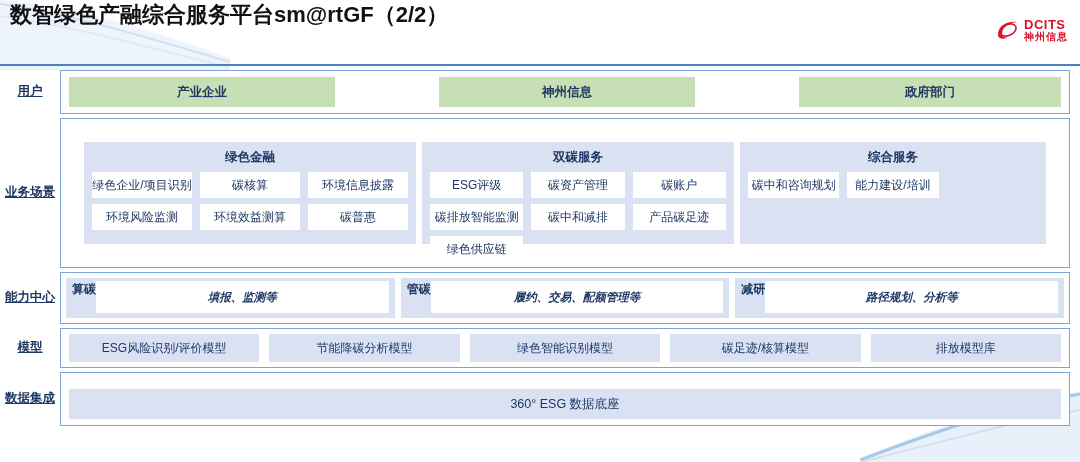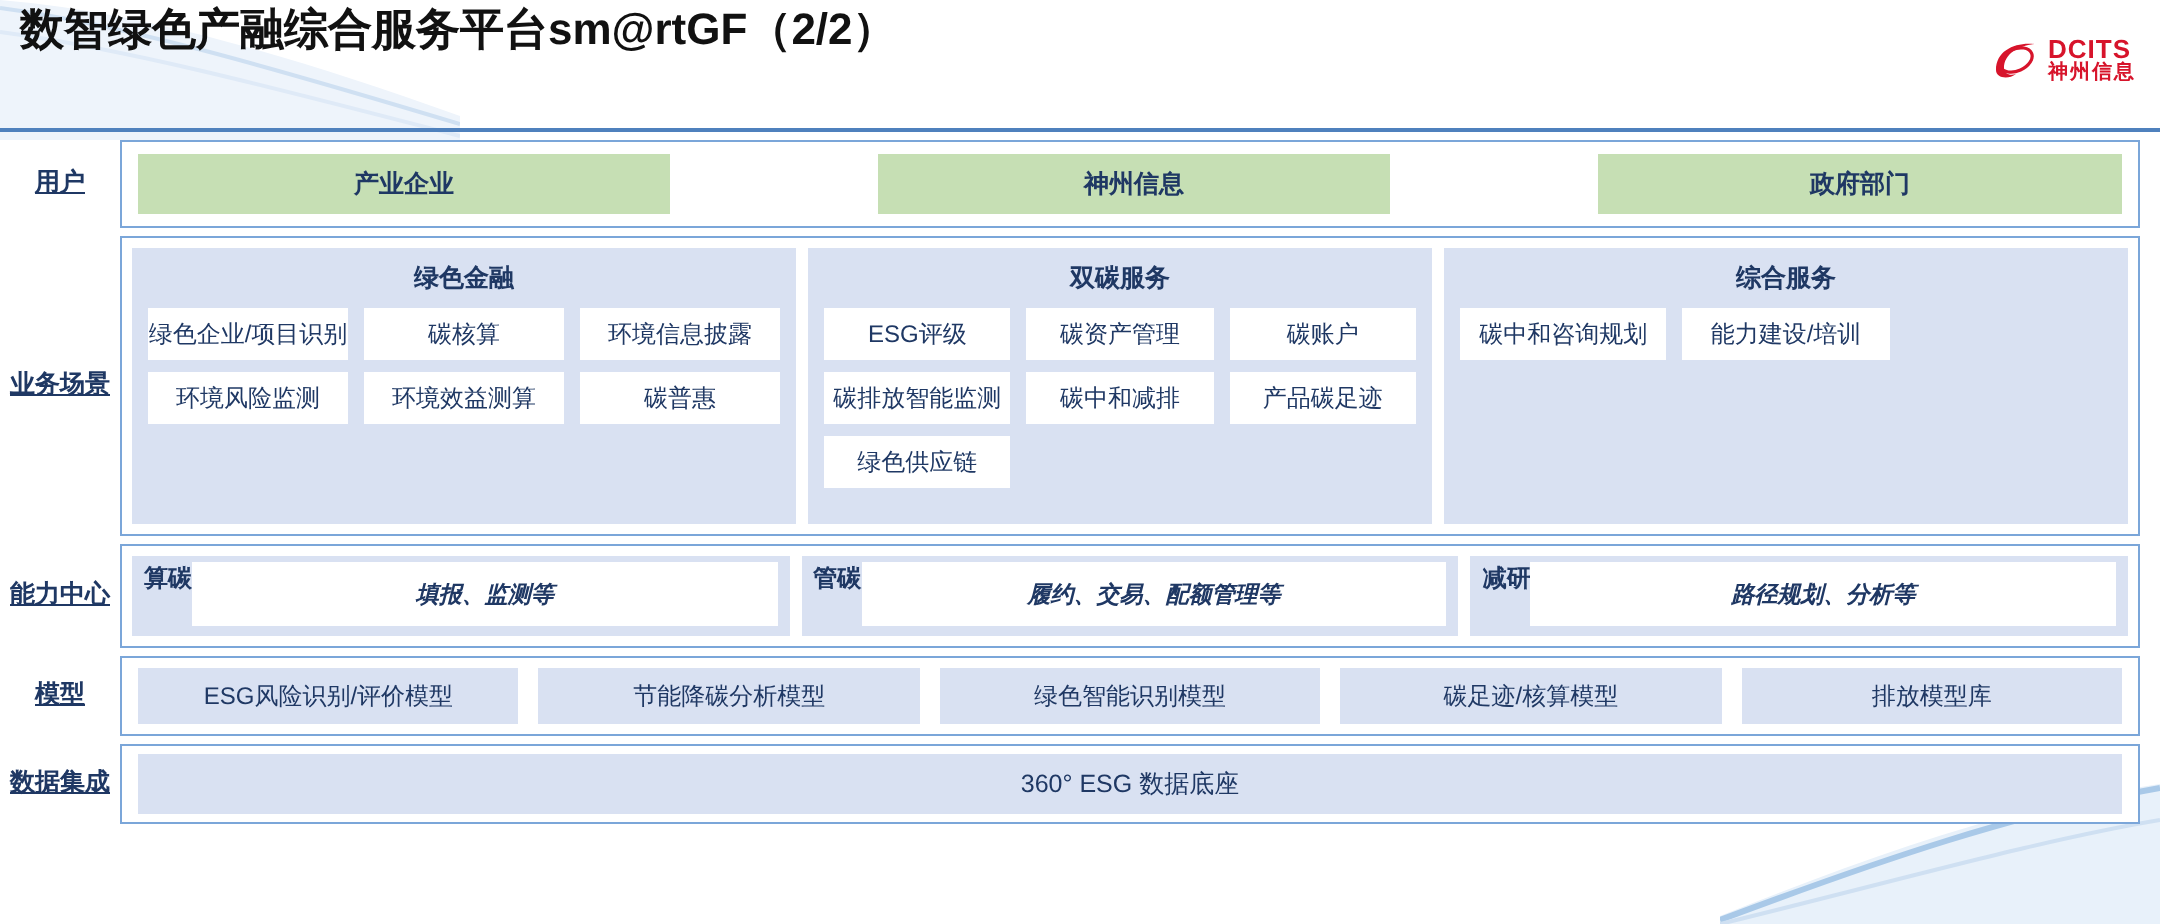"绿色金融" .row-biz .row-body { padding: 5px -> 23px }
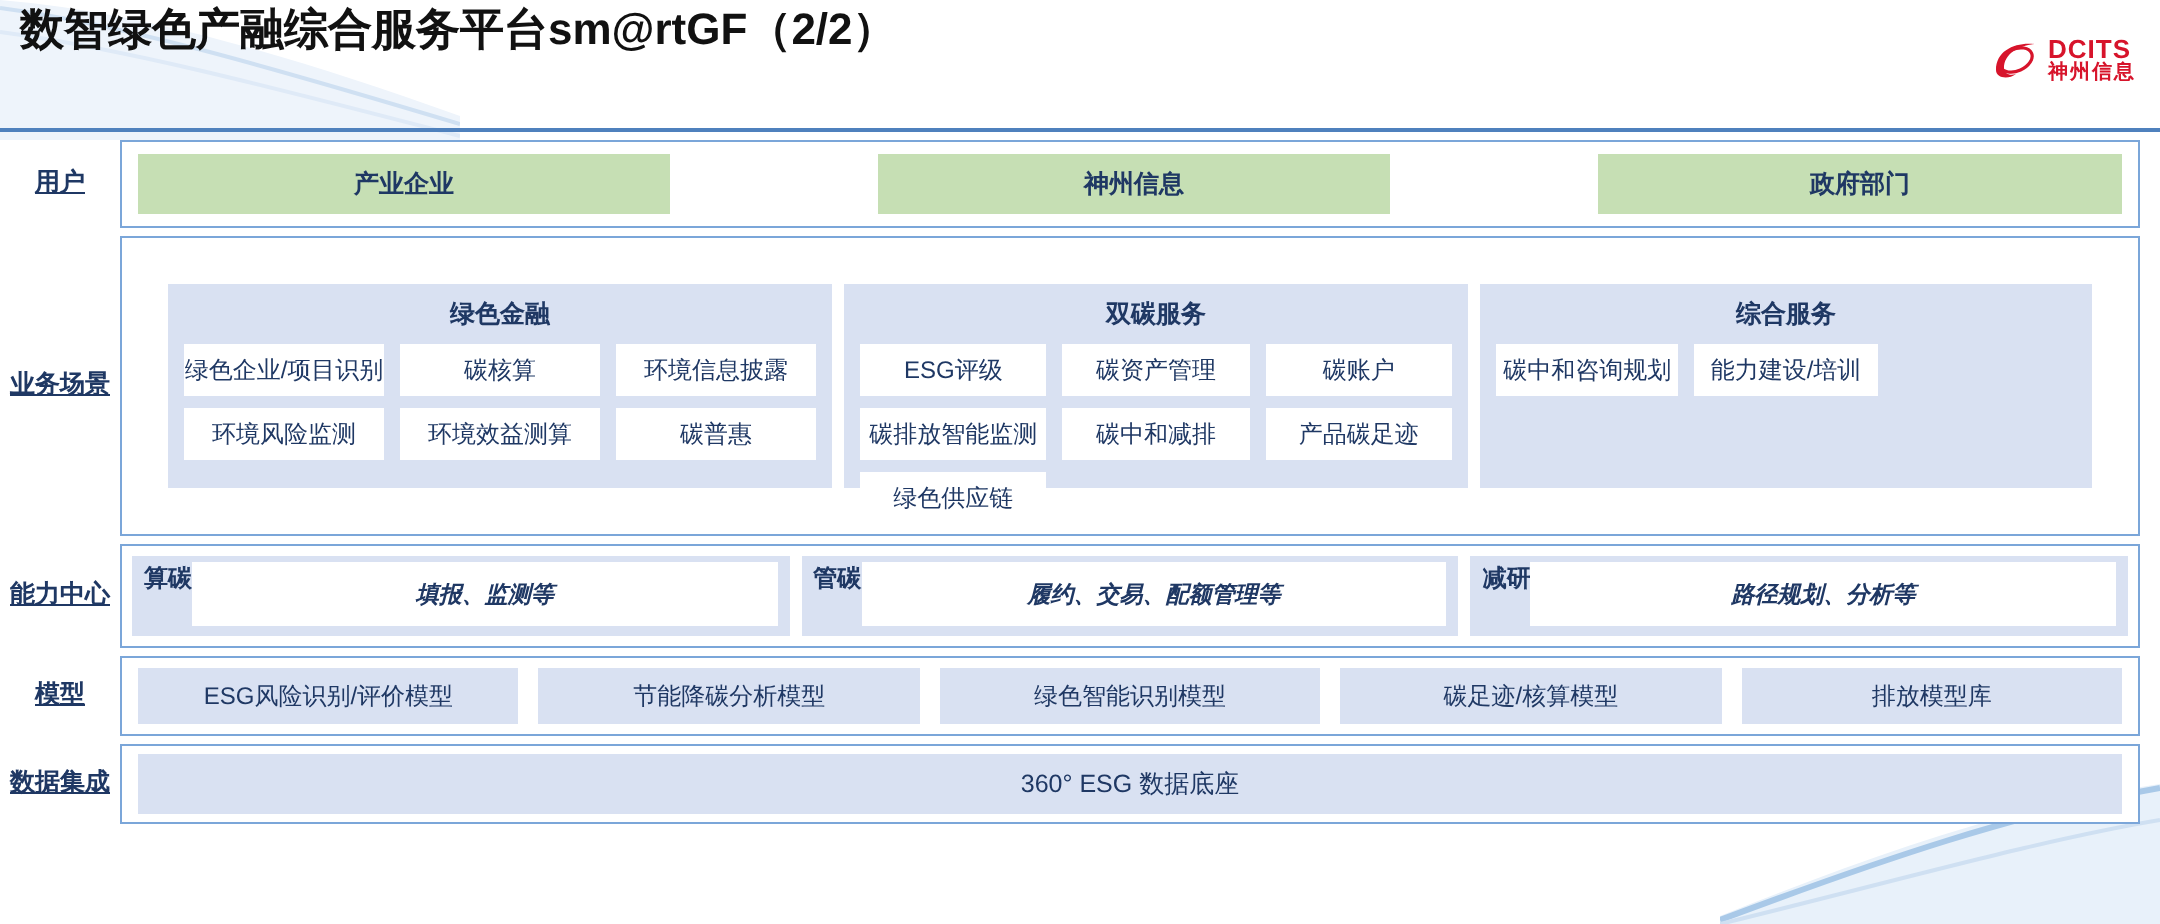"360° ESG 数据底座" .row-data .row-body { align-items: center -> flex-end; height: 40px -> 54px }
